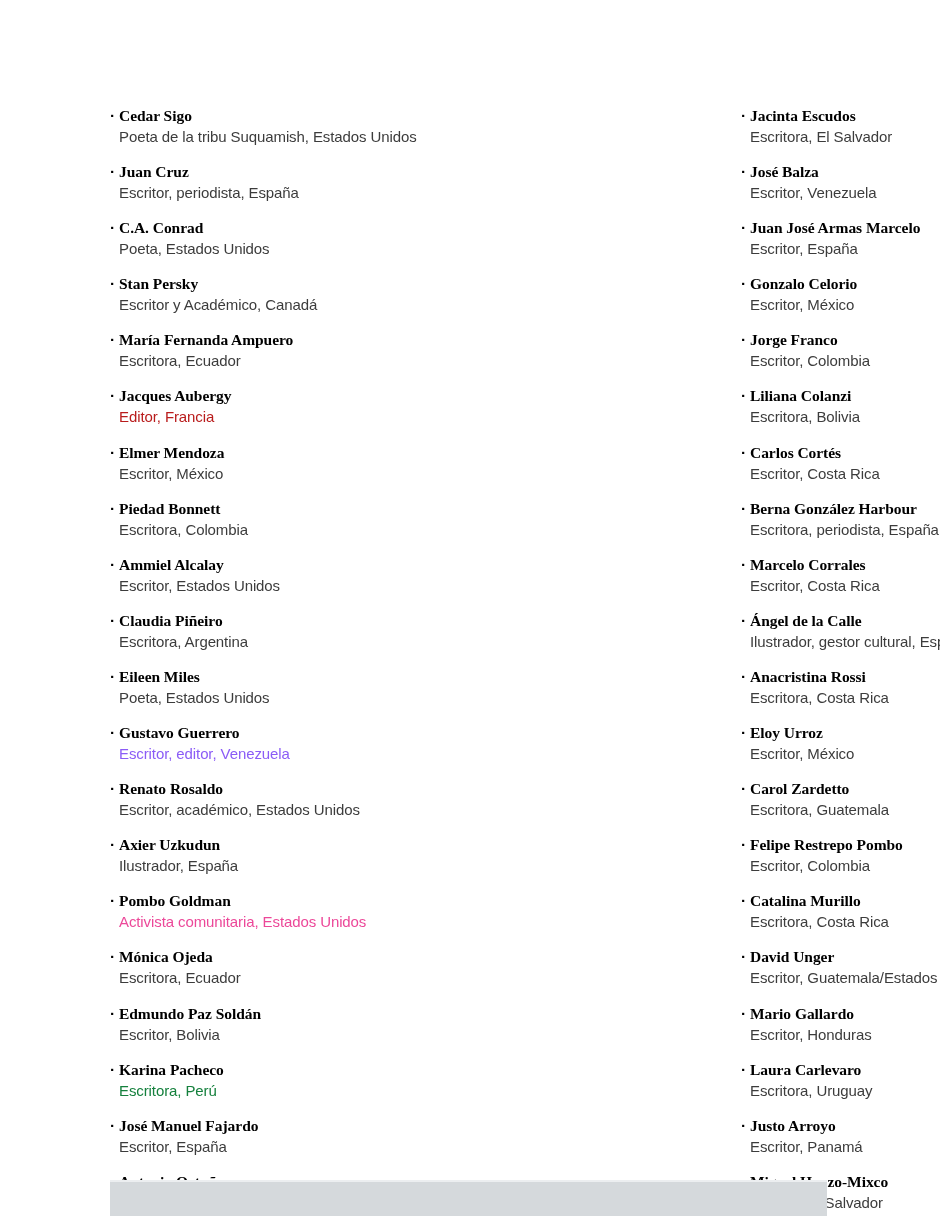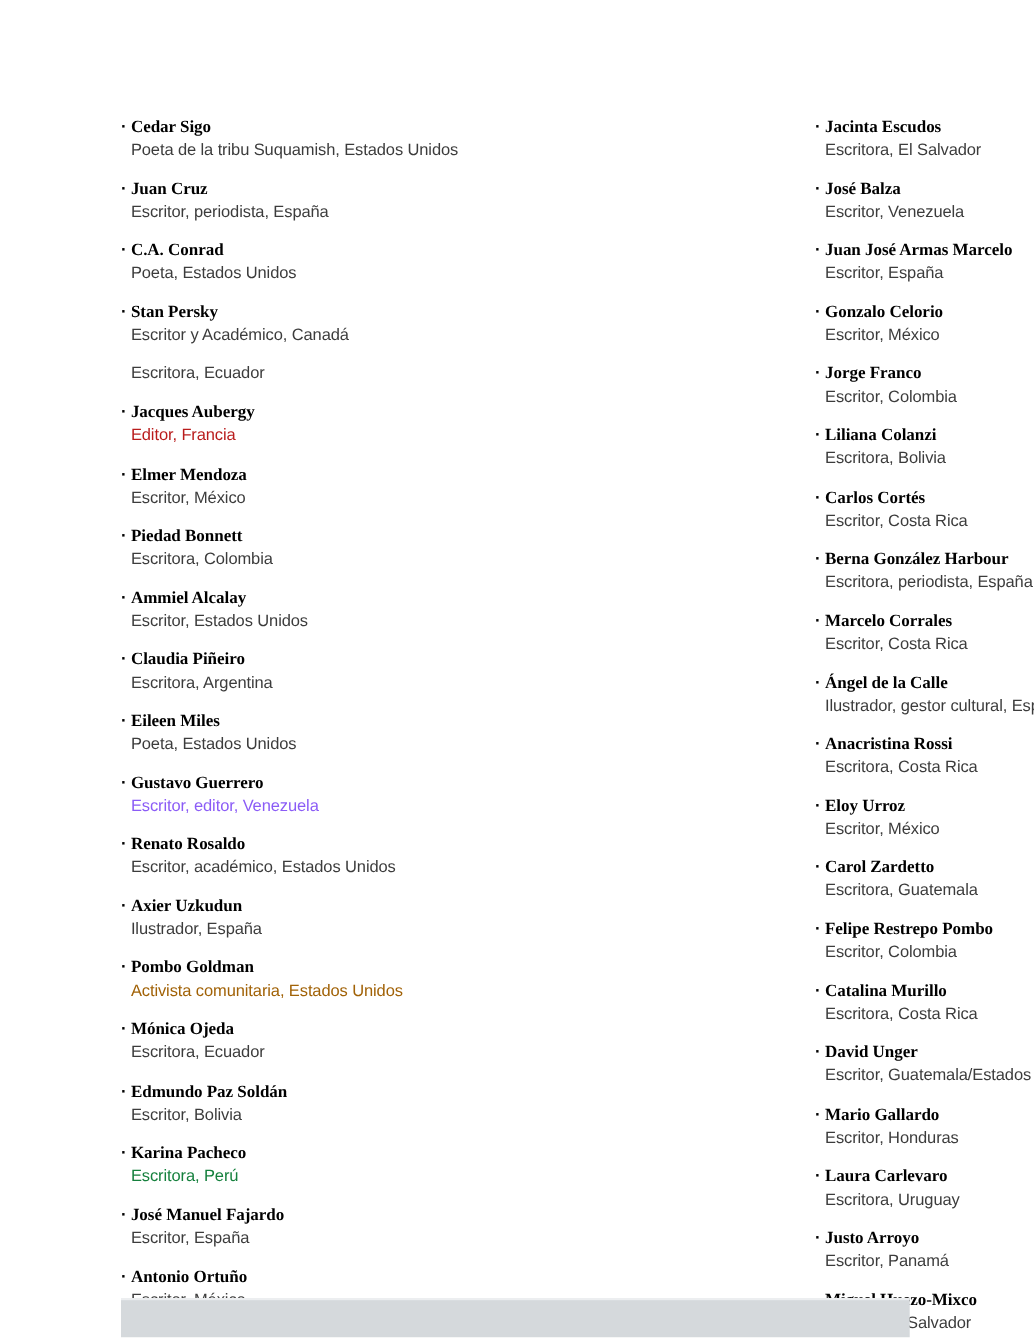"· María Fernanda Ampuero" div.entry-head { html: none -> <div><span>·</span><span>María Fernanda Ampuero</span></div> }
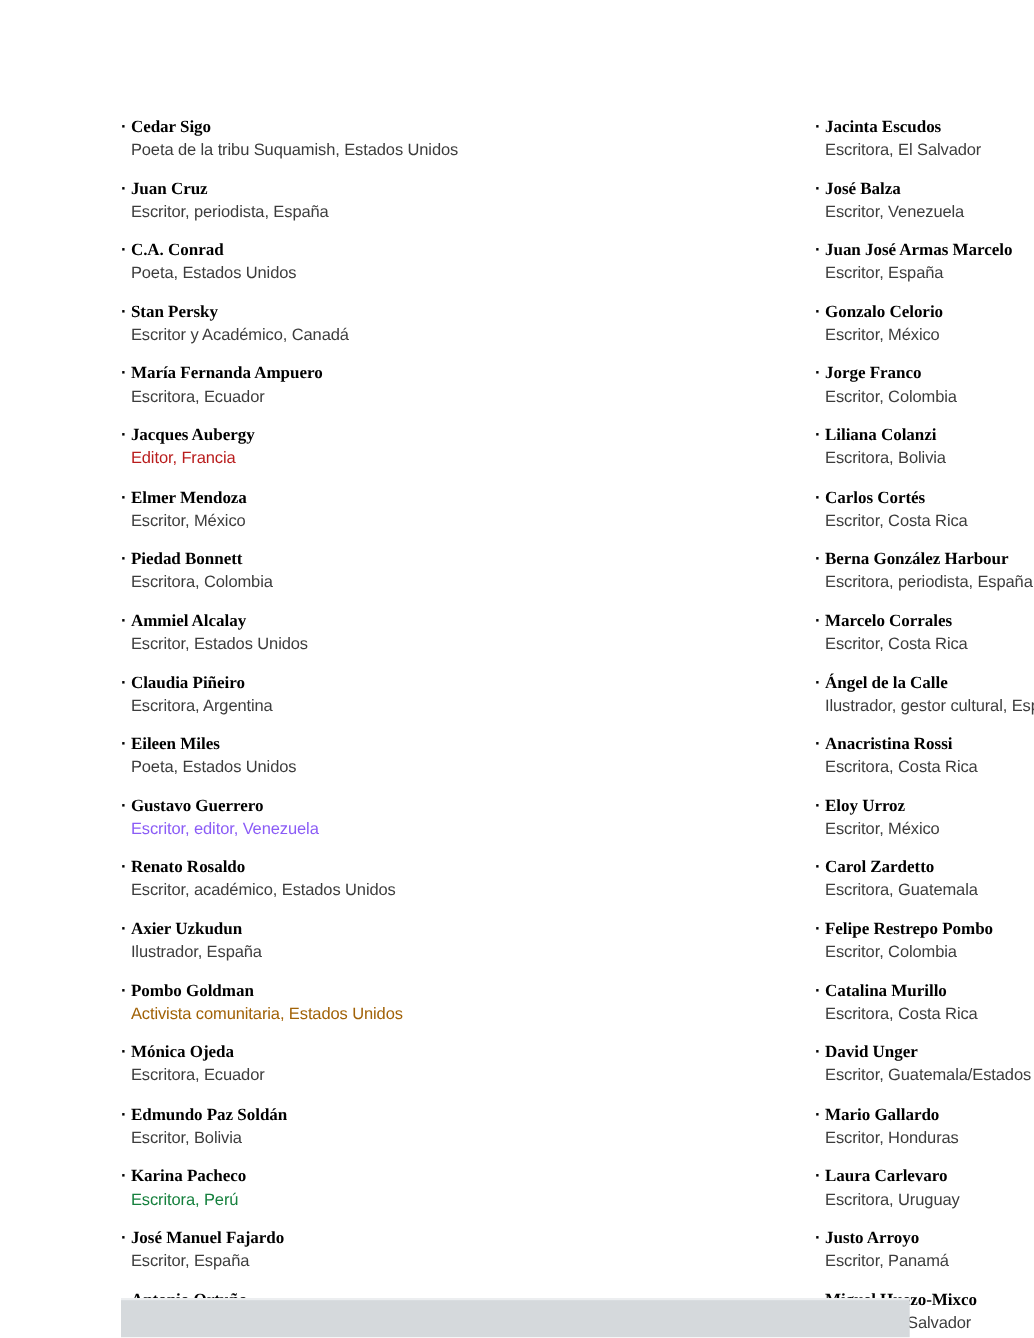"Activista comunitaria, Estados Unidos" div.entry-desc { color: #a16207 -> #ec4899 }
